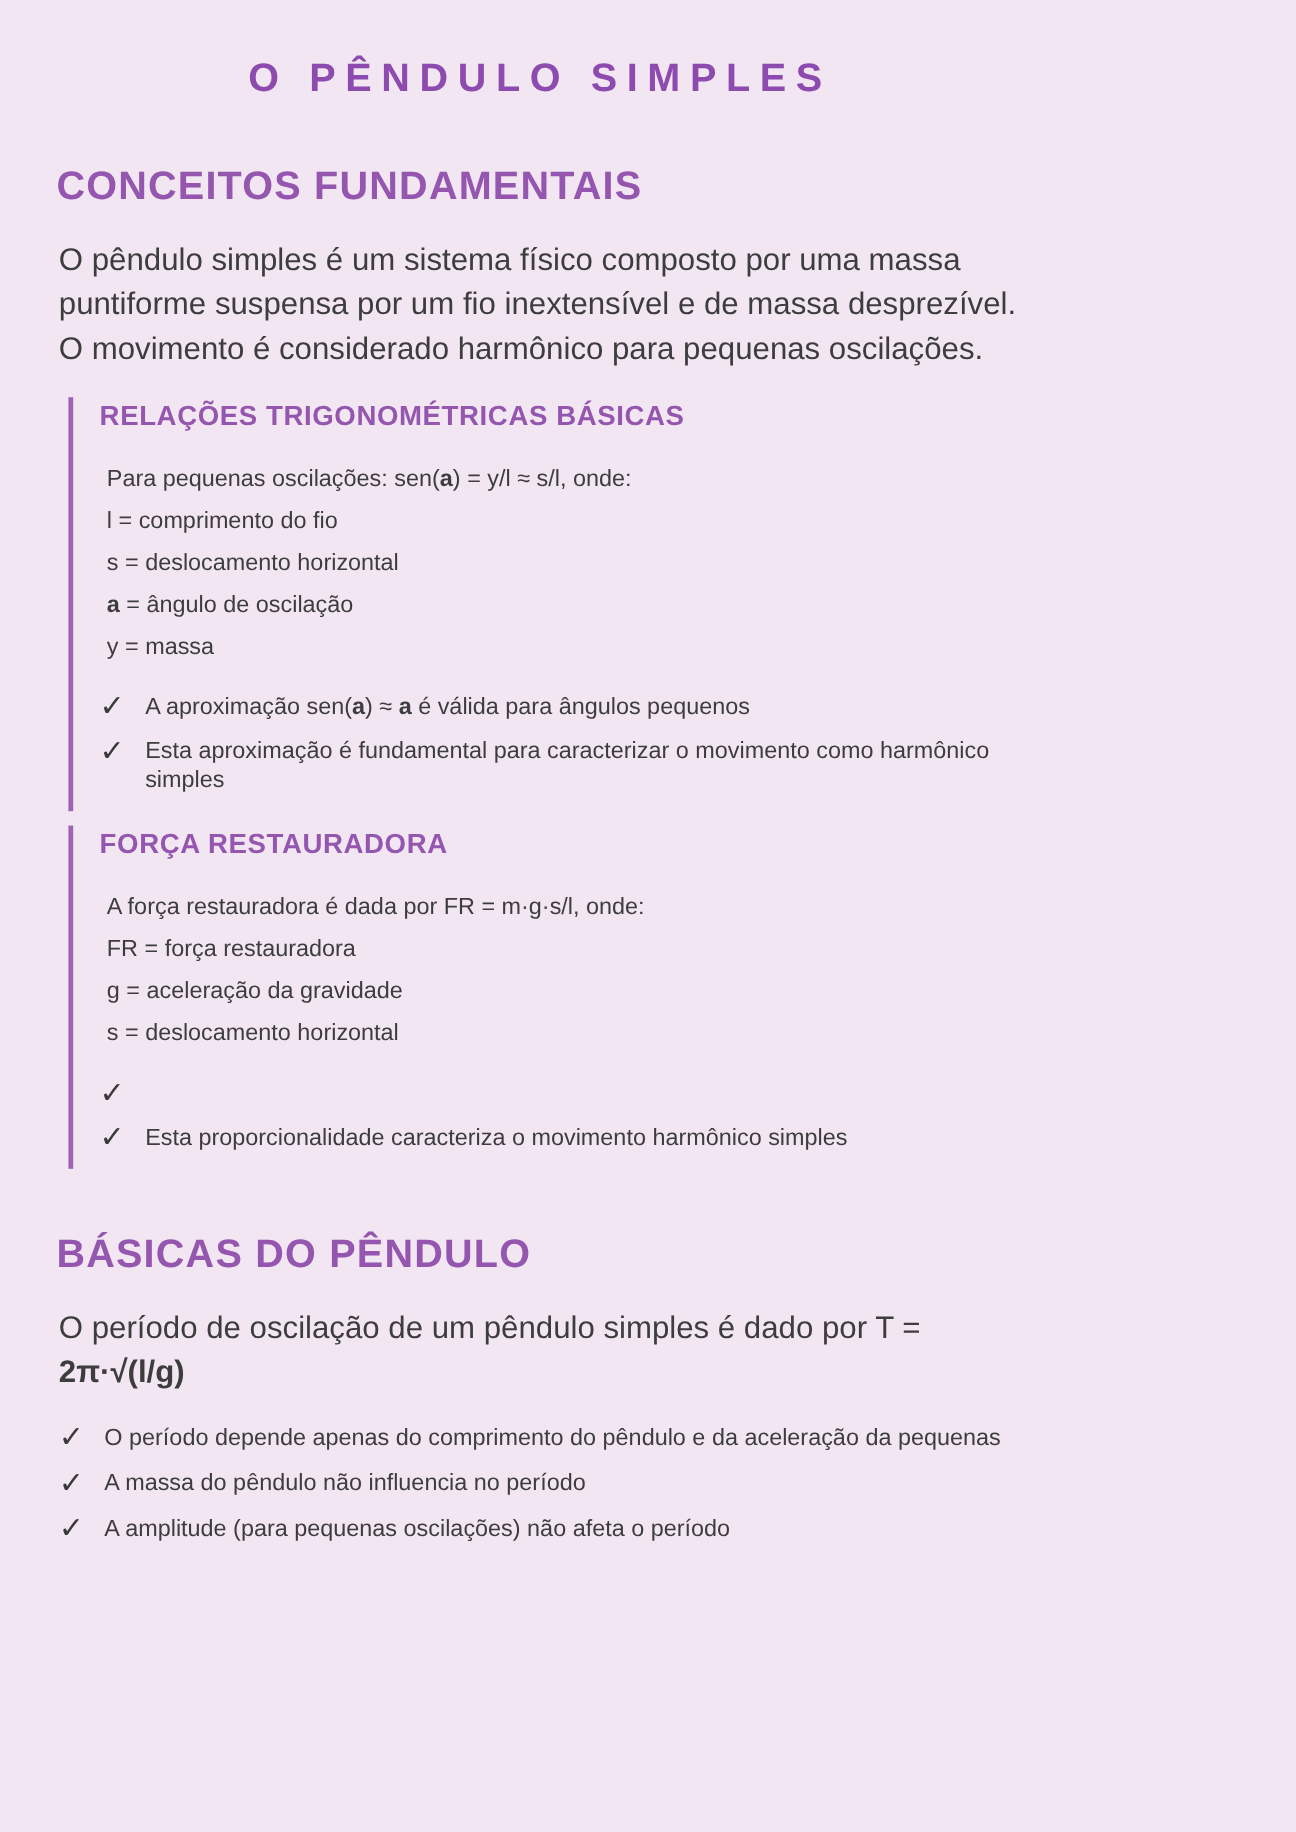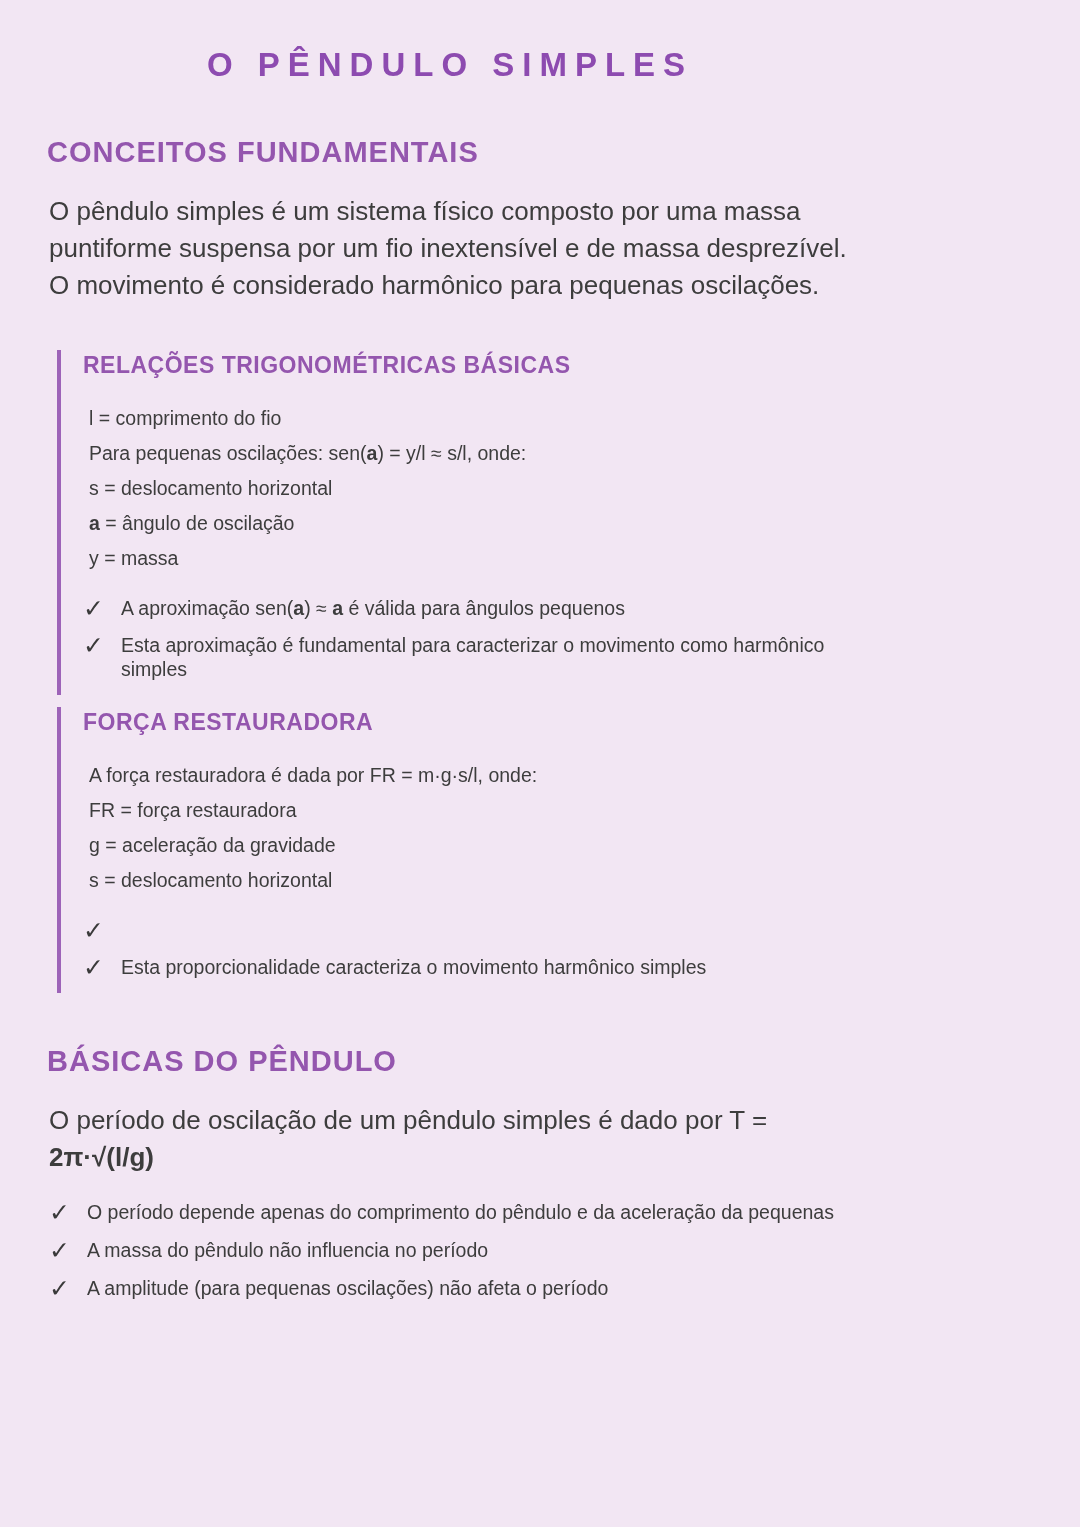"CONCEITOS FUNDAMENTAIS" .section-heading { font-size: 29px -> 33px }
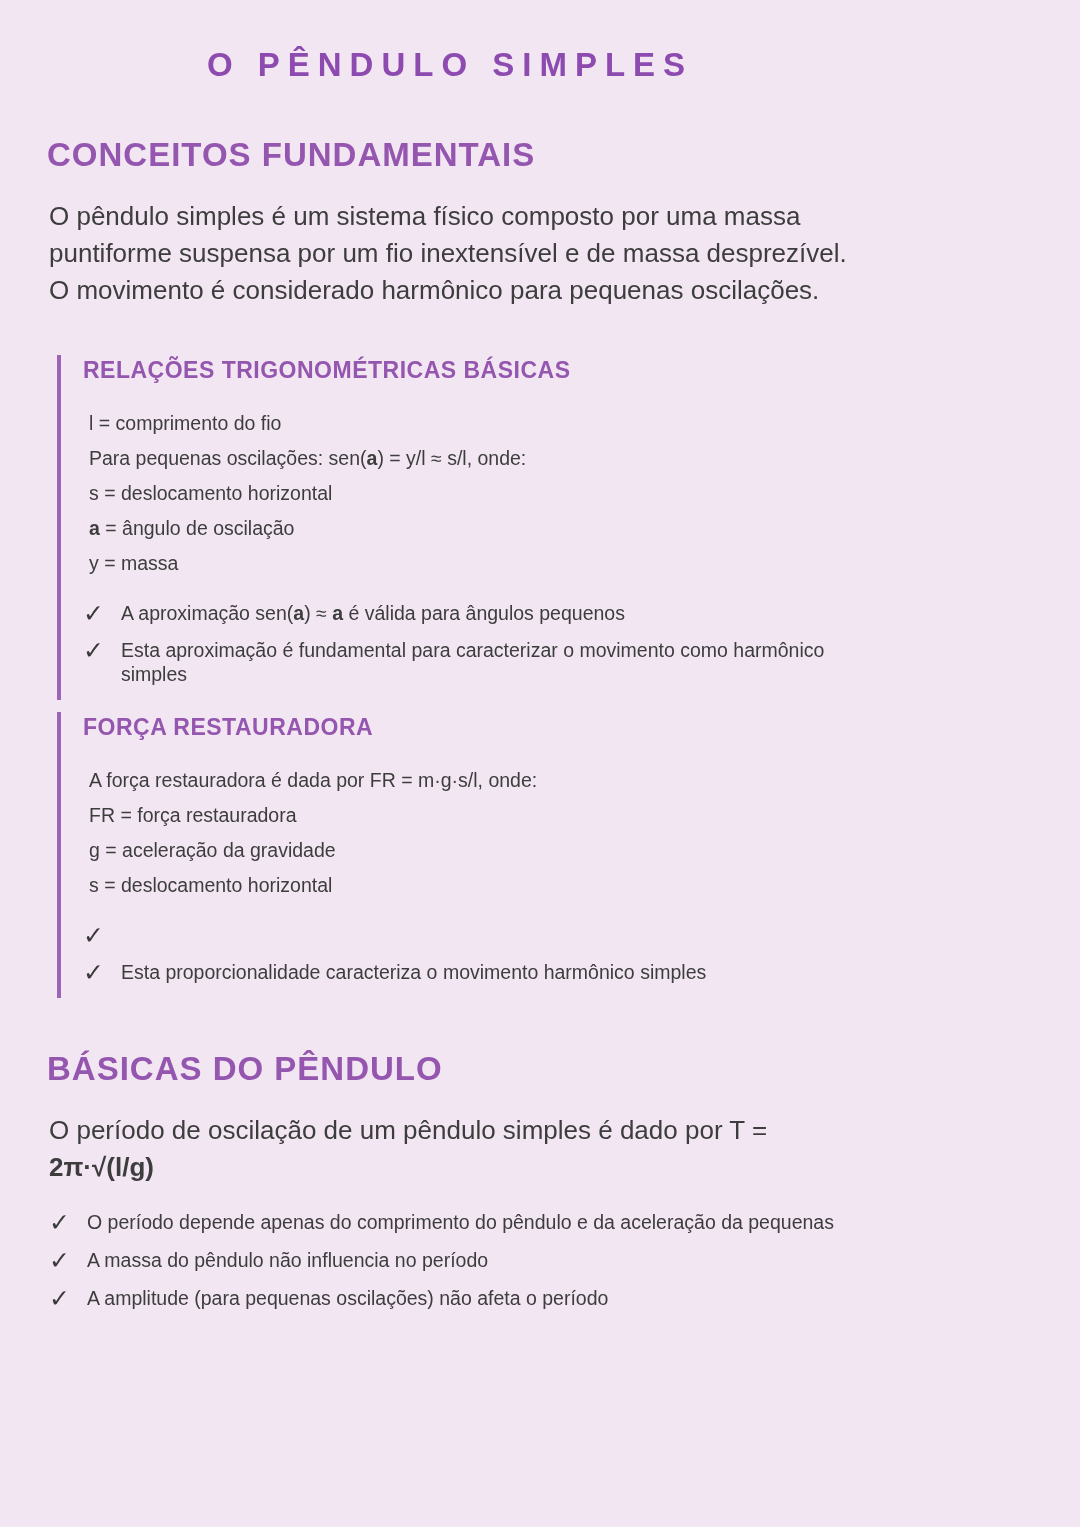"RELAÇÕES TRIGONOMÉTRICAS BÁSICAS" .box { margin: 46px 0 0 10px -> 22px 0 0 10px }
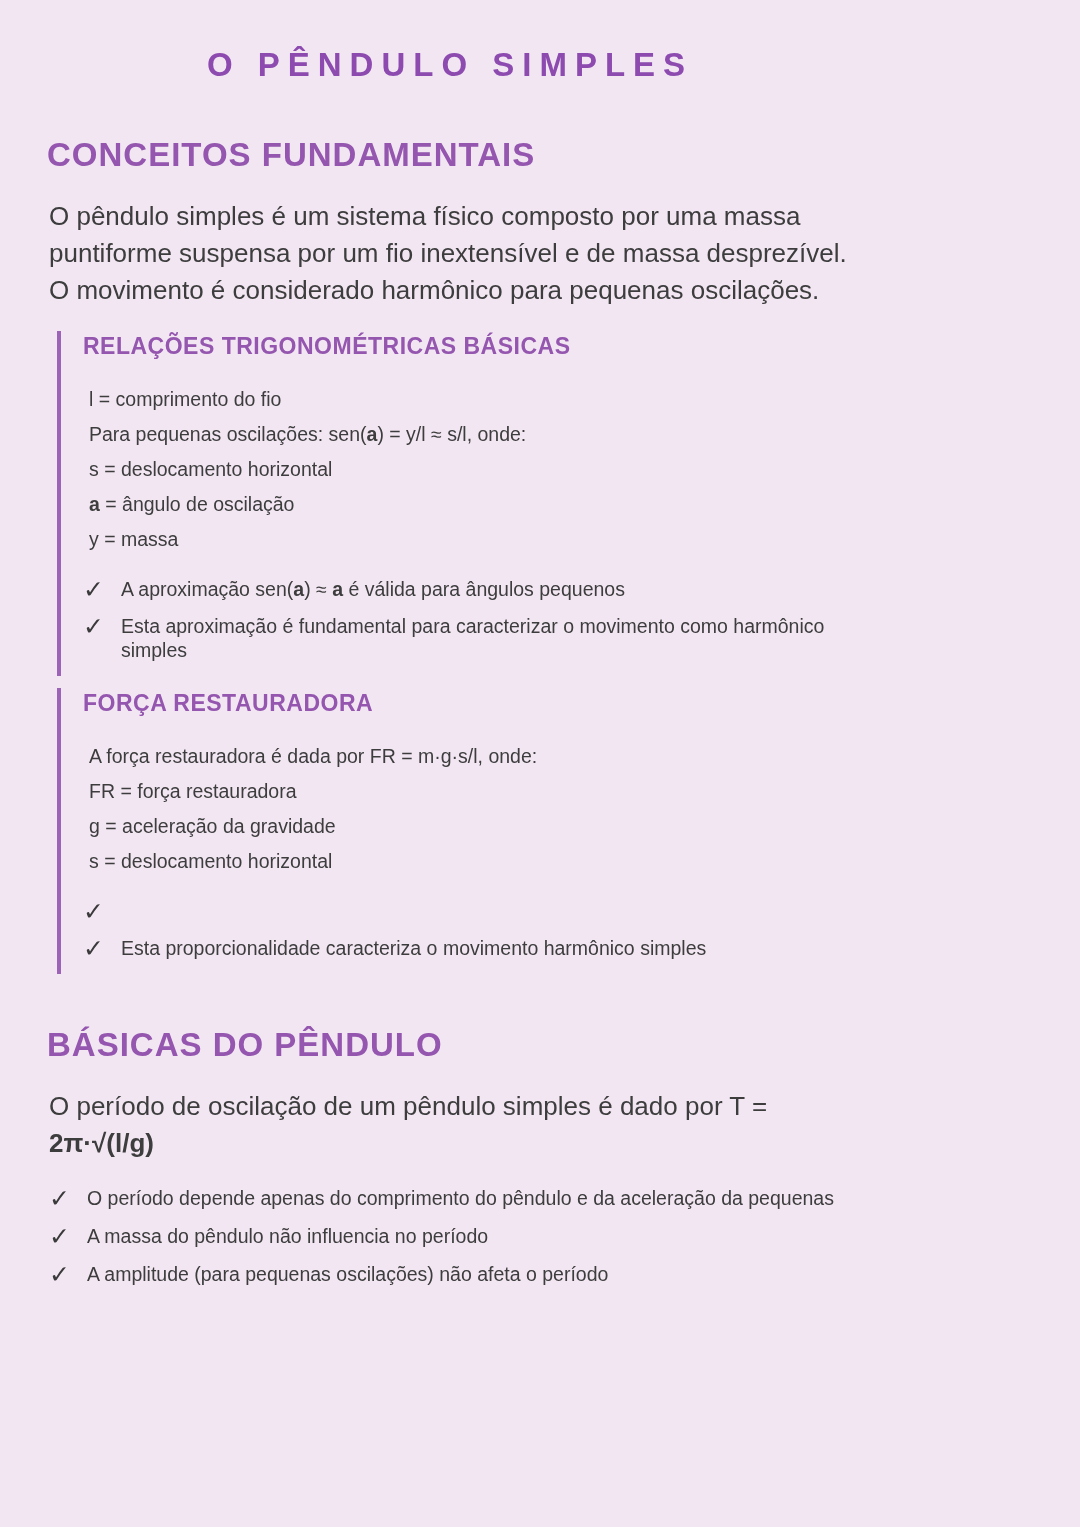"l = comprimento do fio" p.def-line { order: before "Para pequenas oscilações: sen(a) =" -> after "Para pequenas oscilações: sen(a) =" }
